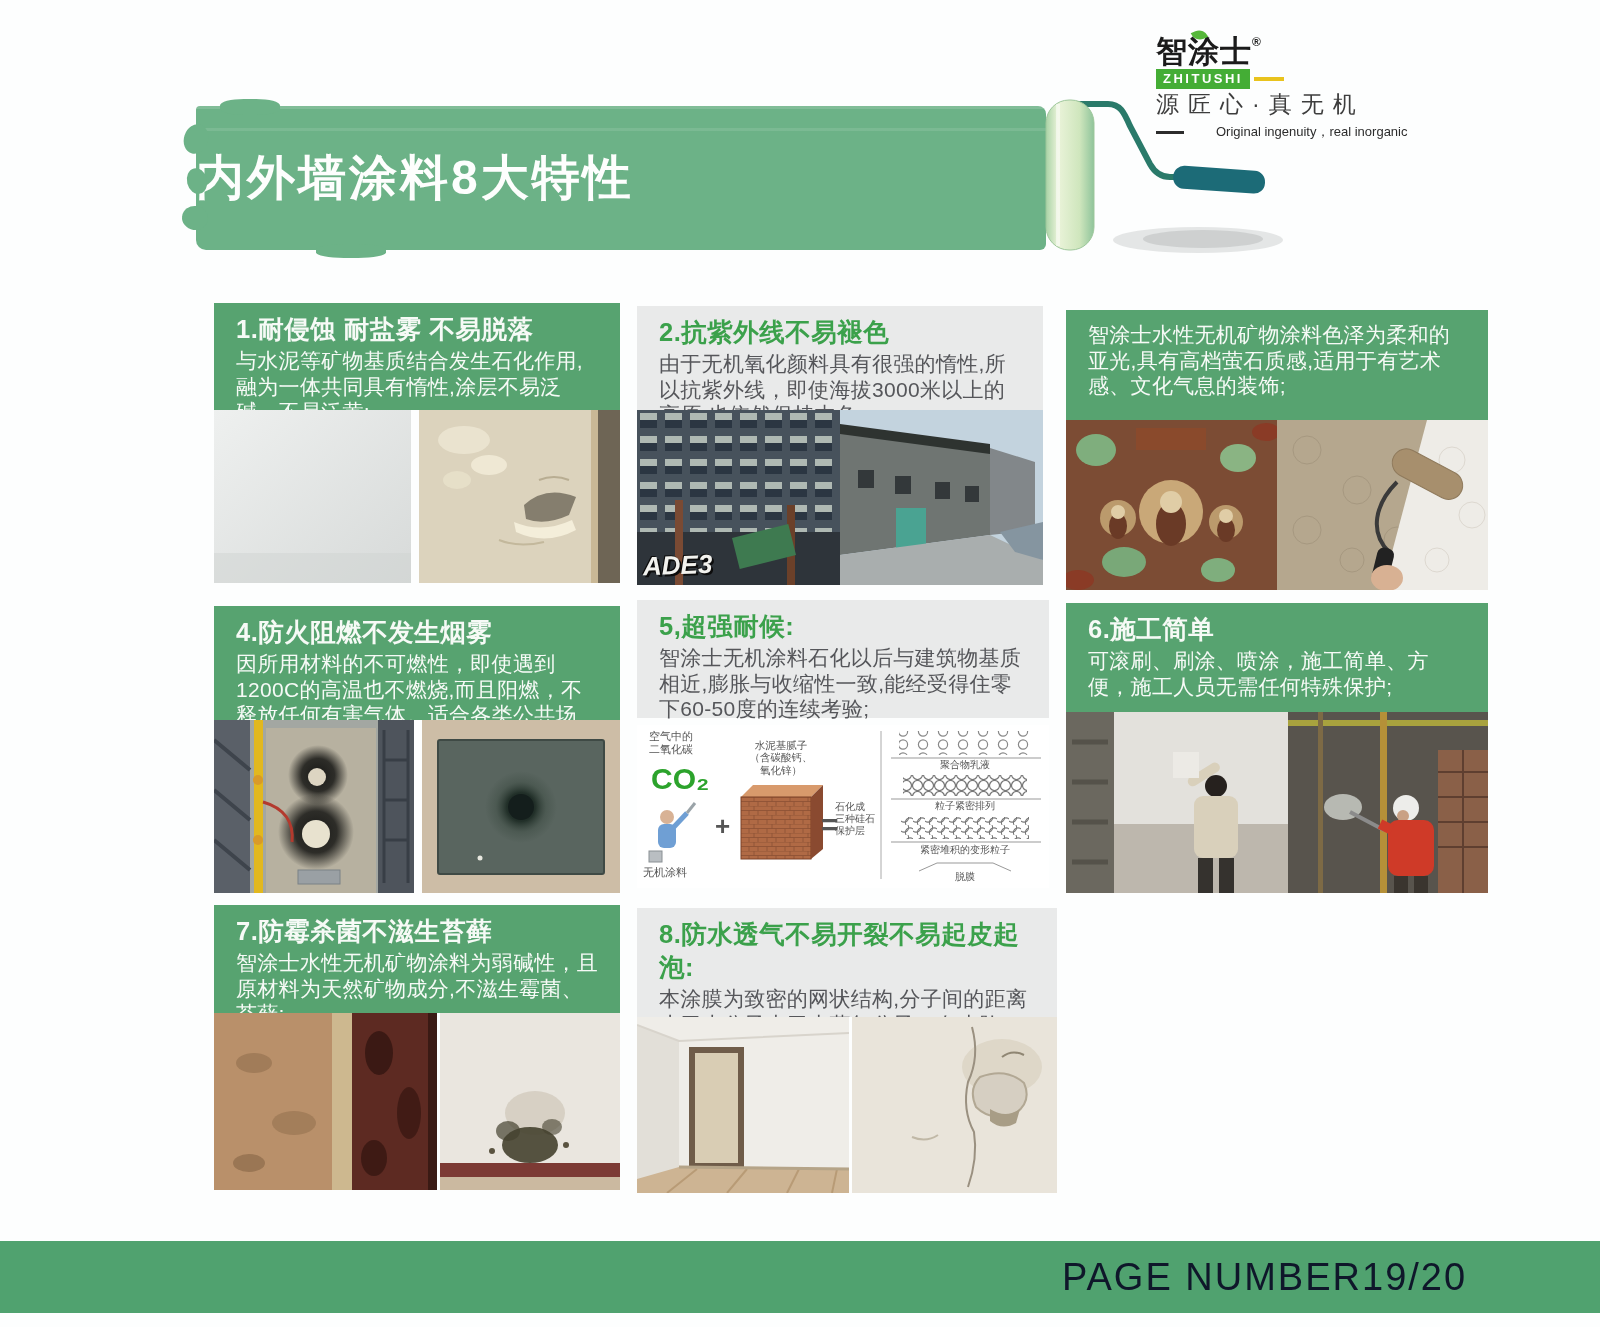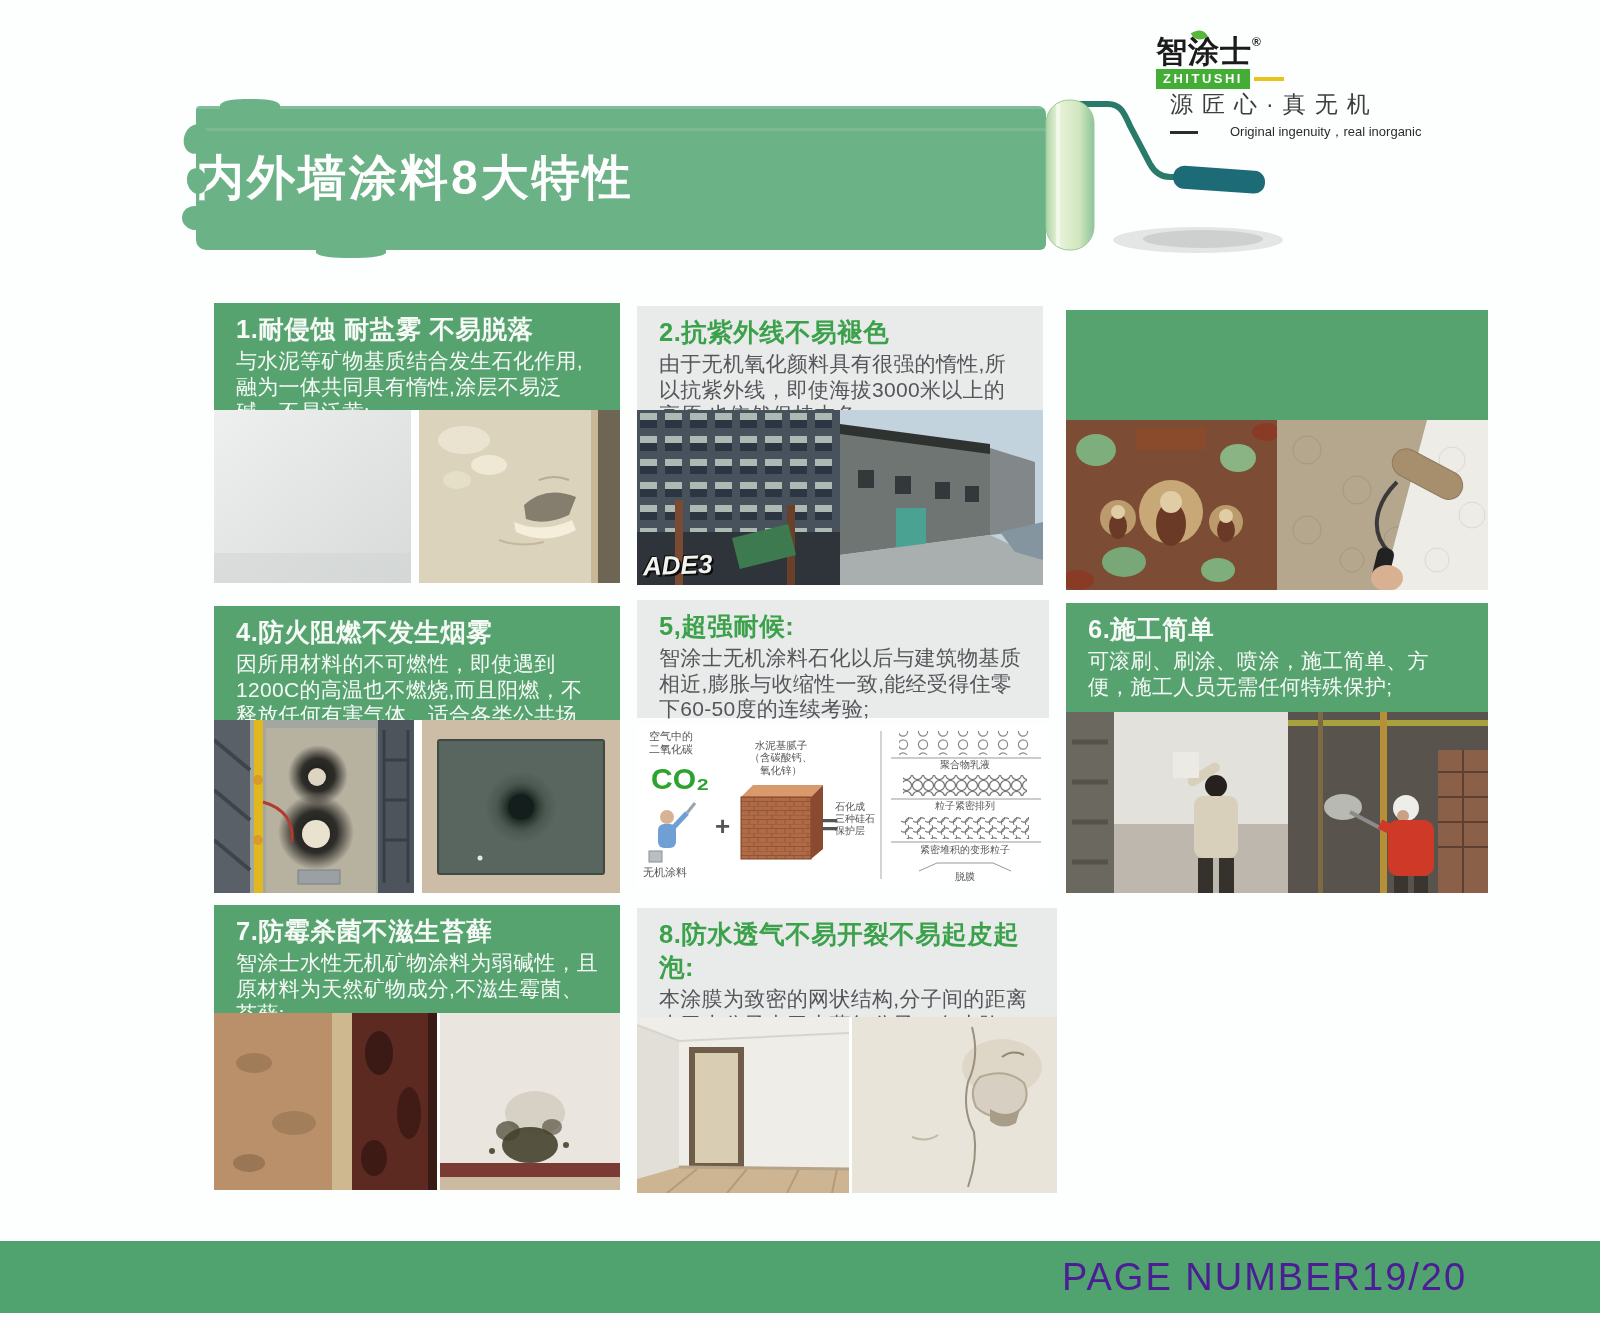"源匠心·真无机" .logo-right { margin-left: 14px -> none }
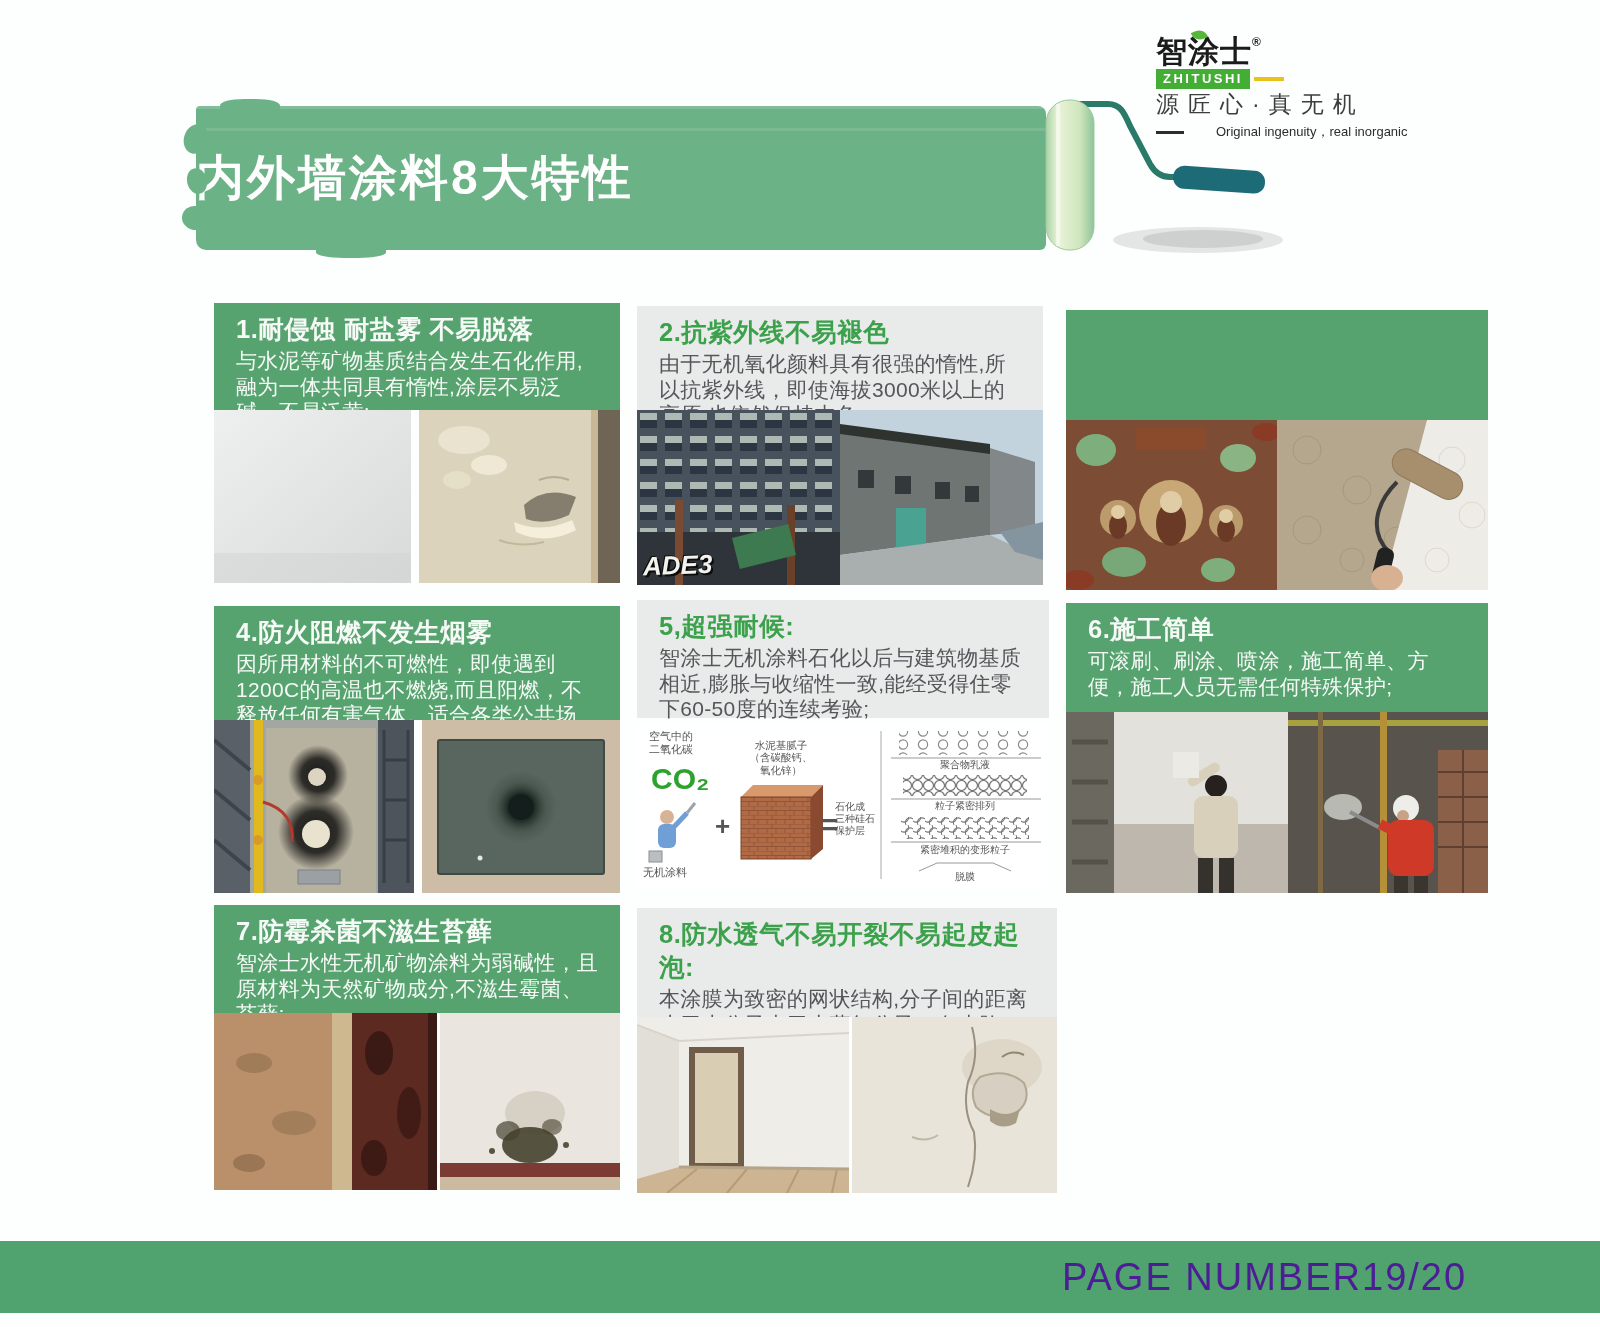"智涂士水性无机矿物涂料色泽为柔和的亚光,具有高档萤石质感,适用于有艺术感、文化气" div.card-body { html: none -> <div>智涂士水性无机矿物涂料色泽为柔和的亚光,具有高档萤石质感,适用于有艺术感、文化气息的装饰;</div> }
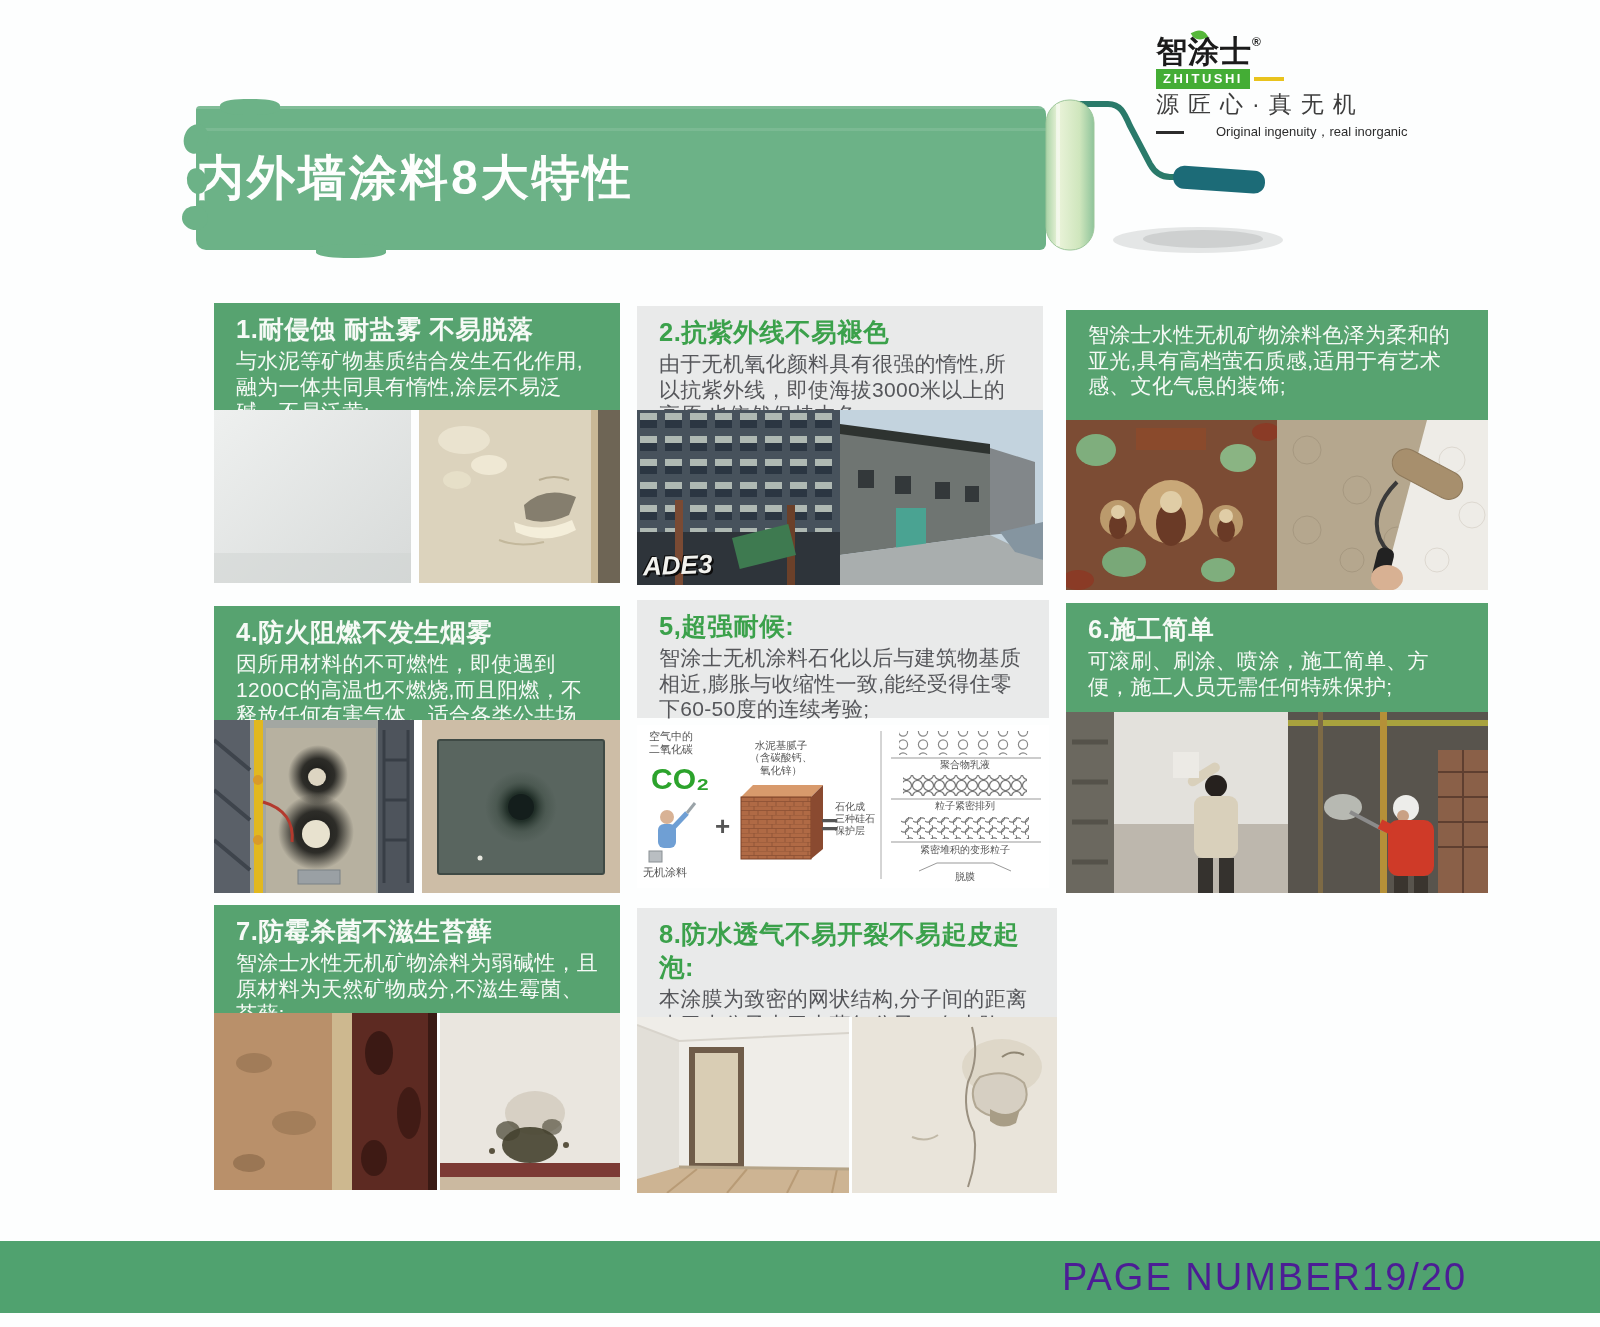"PAGE NUMBER19/20" .footer-text { color: #4c1d95 -> #0f172a }
